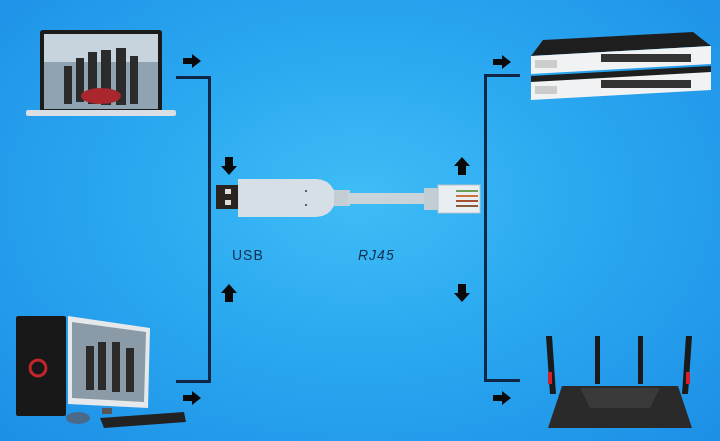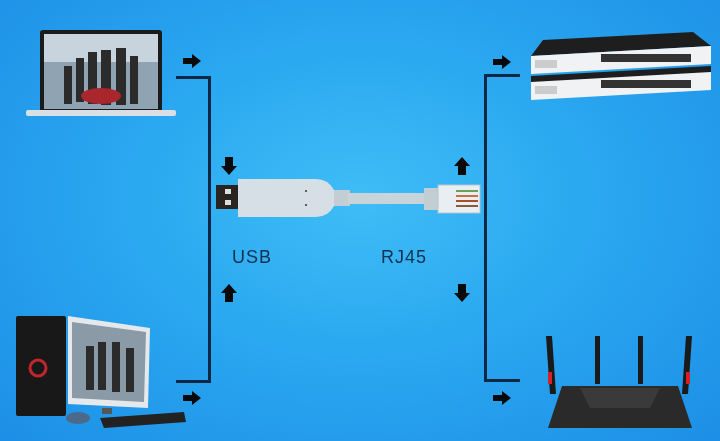"USB" .label { font-size: 18px -> 14px }
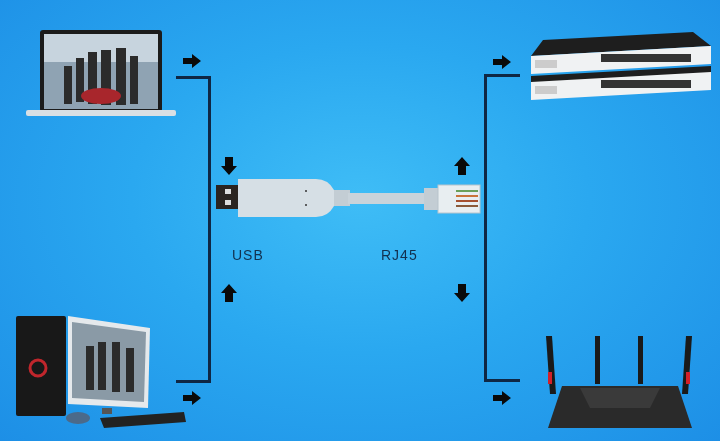"RJ45" div.label { font-style: none -> italic; left: 381px -> 358px }
